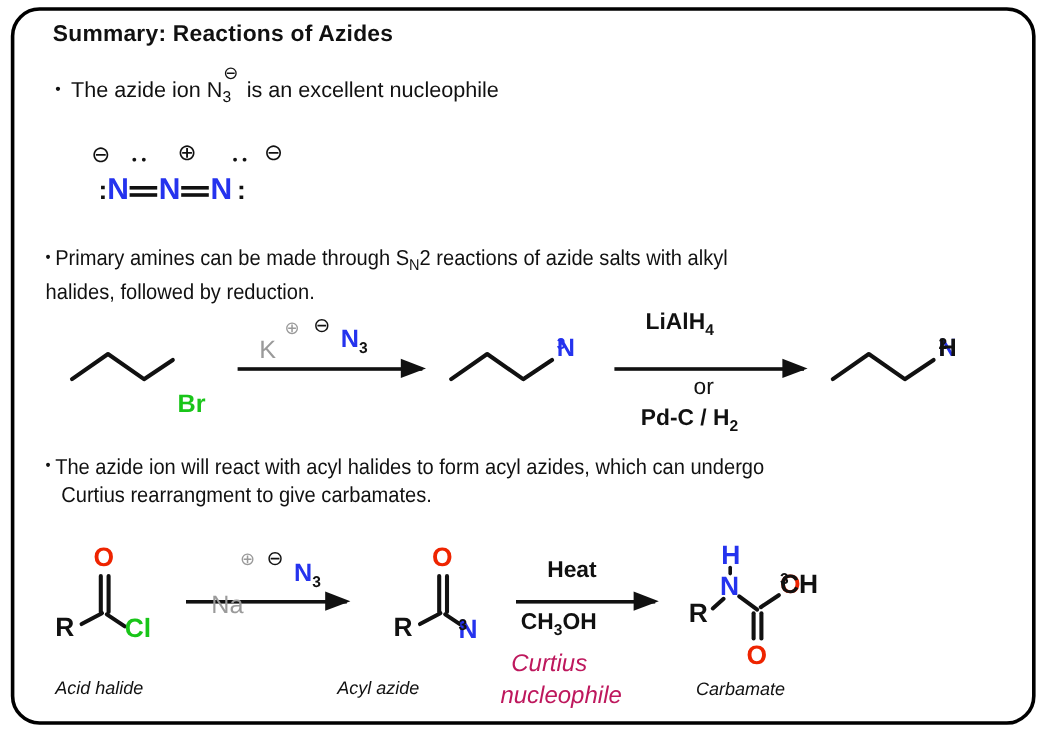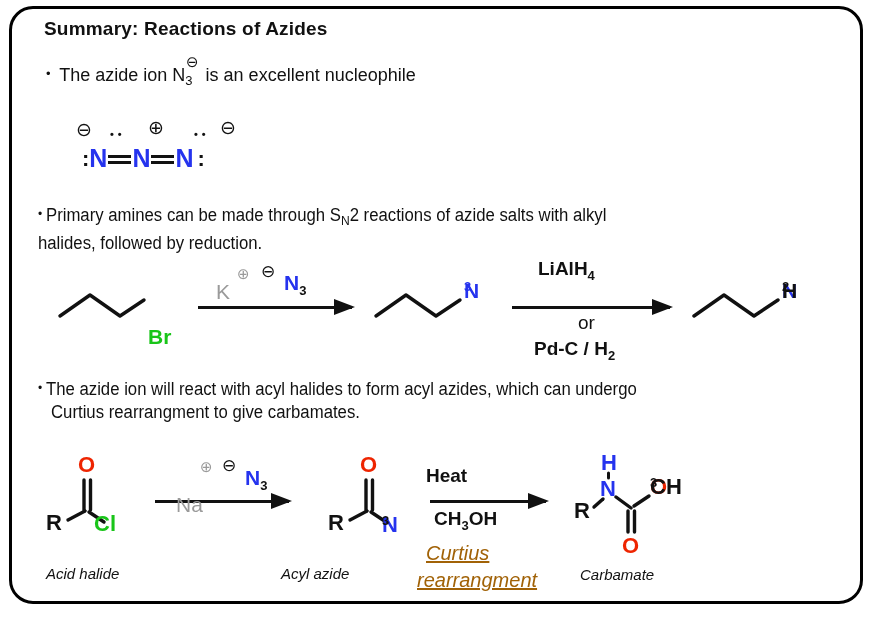"Heat" span.reagent { left: 426px -> 456px }
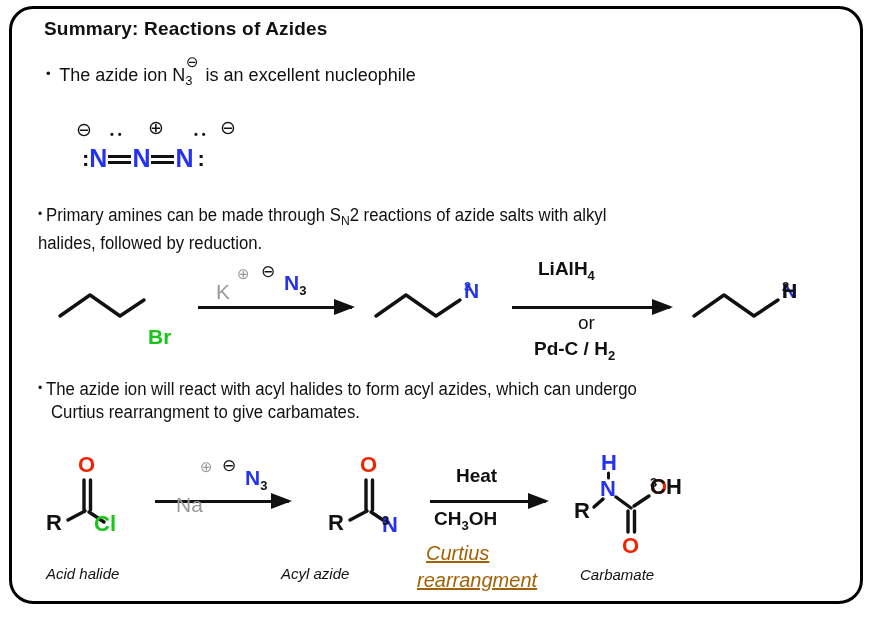"Cl" span.atom-lg { left: 50px -> 60px }
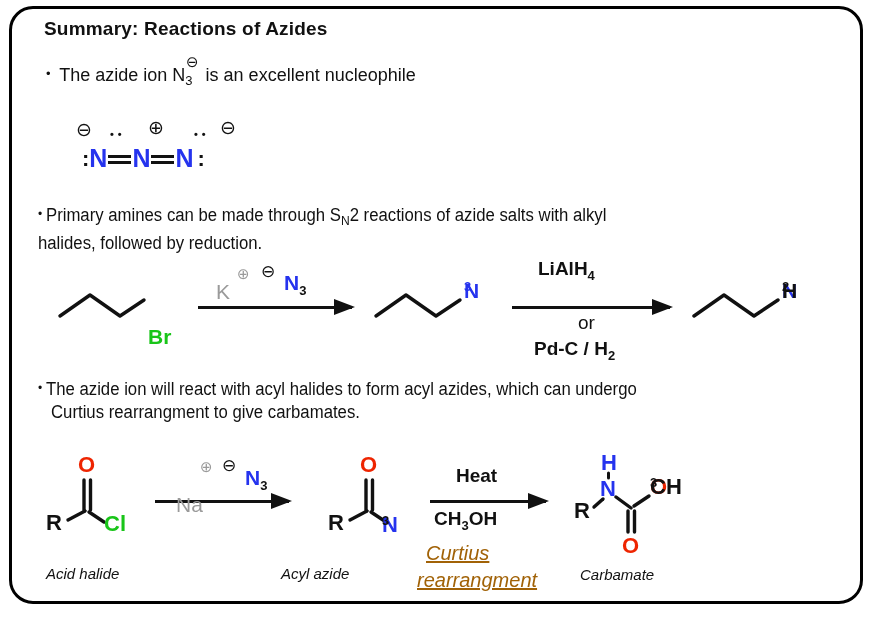"Curtius" .note-blue { color: #a16207 -> #be185d; text-decoration: underline -> none }
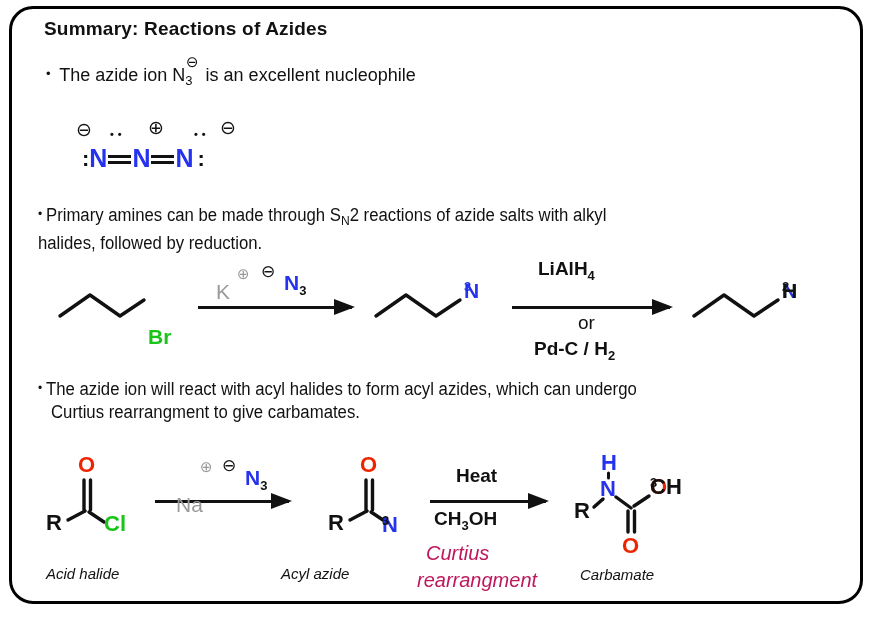"rearrangment" span.note-blue { text: rearrangment -> nucleophile }
